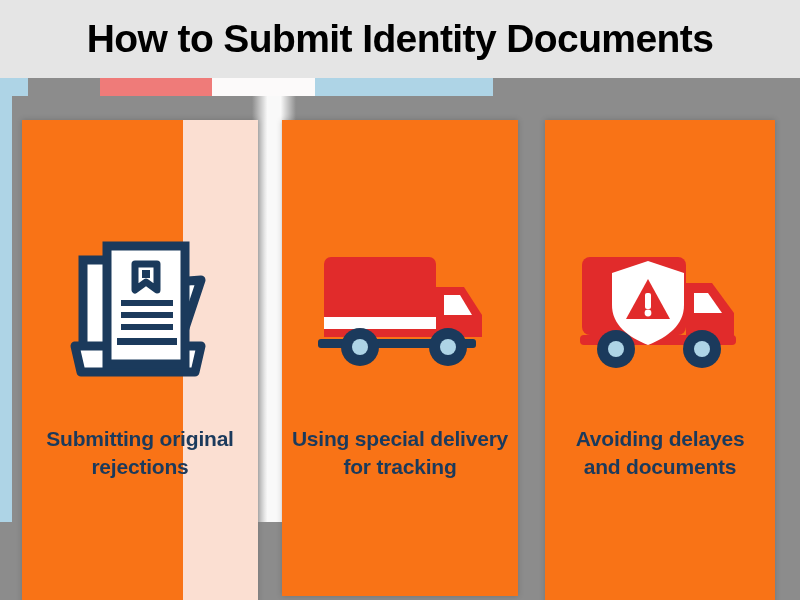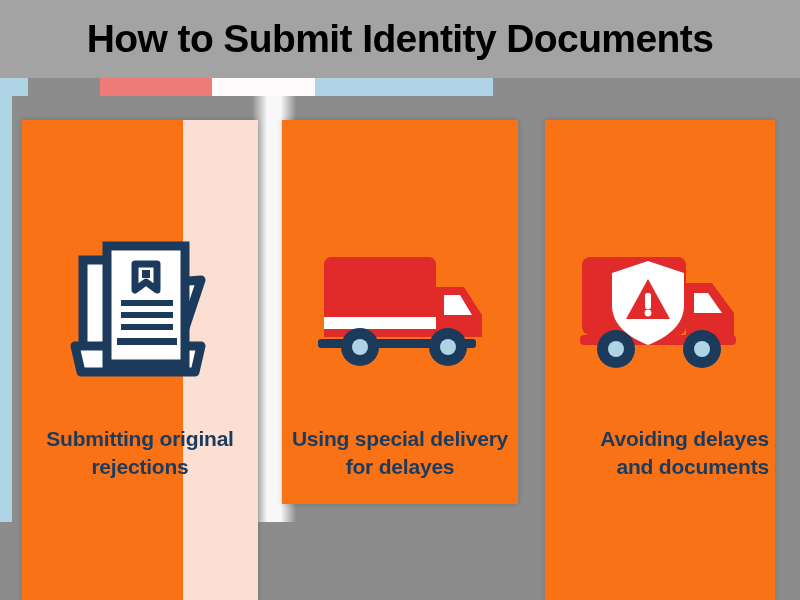"How to Submit Identity Documents" .title-banner { background: #a3a3a3 -> #e5e5e5 }
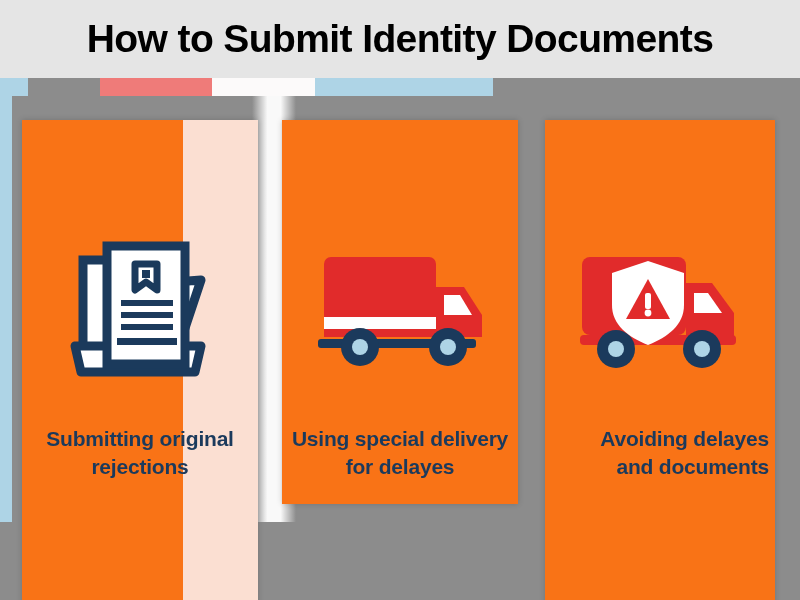"Using special delivery" div.card { height: 384px -> 476px }
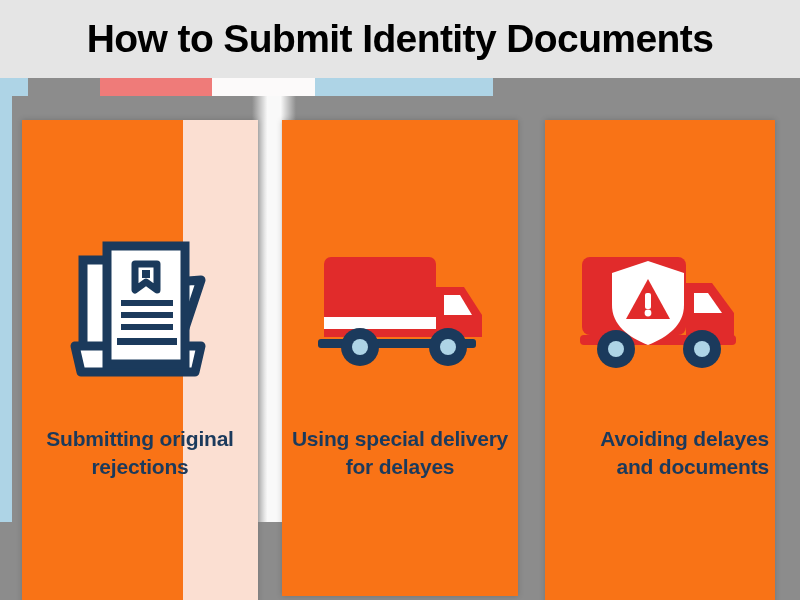"Avoiding delayes" div.card-caption { text-align: right -> none }
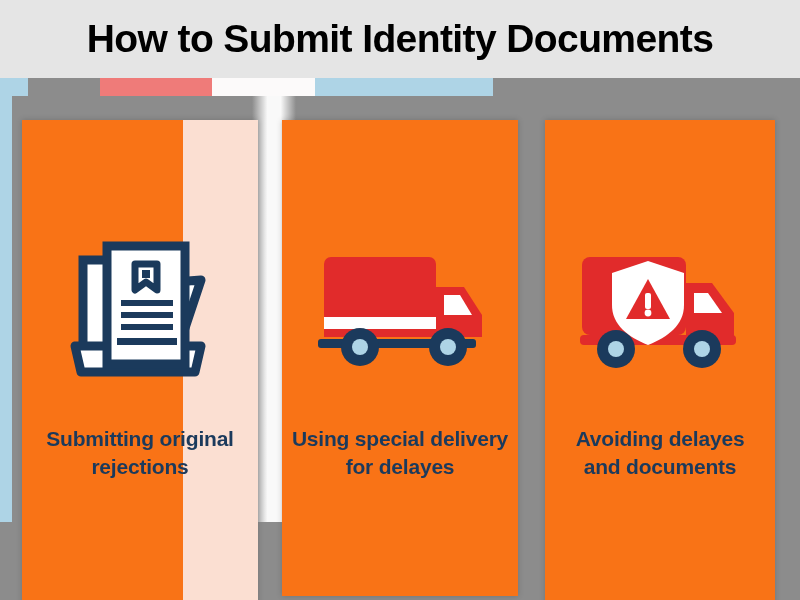"for delayes" span.cap-line { text: delayes -> tracking }
